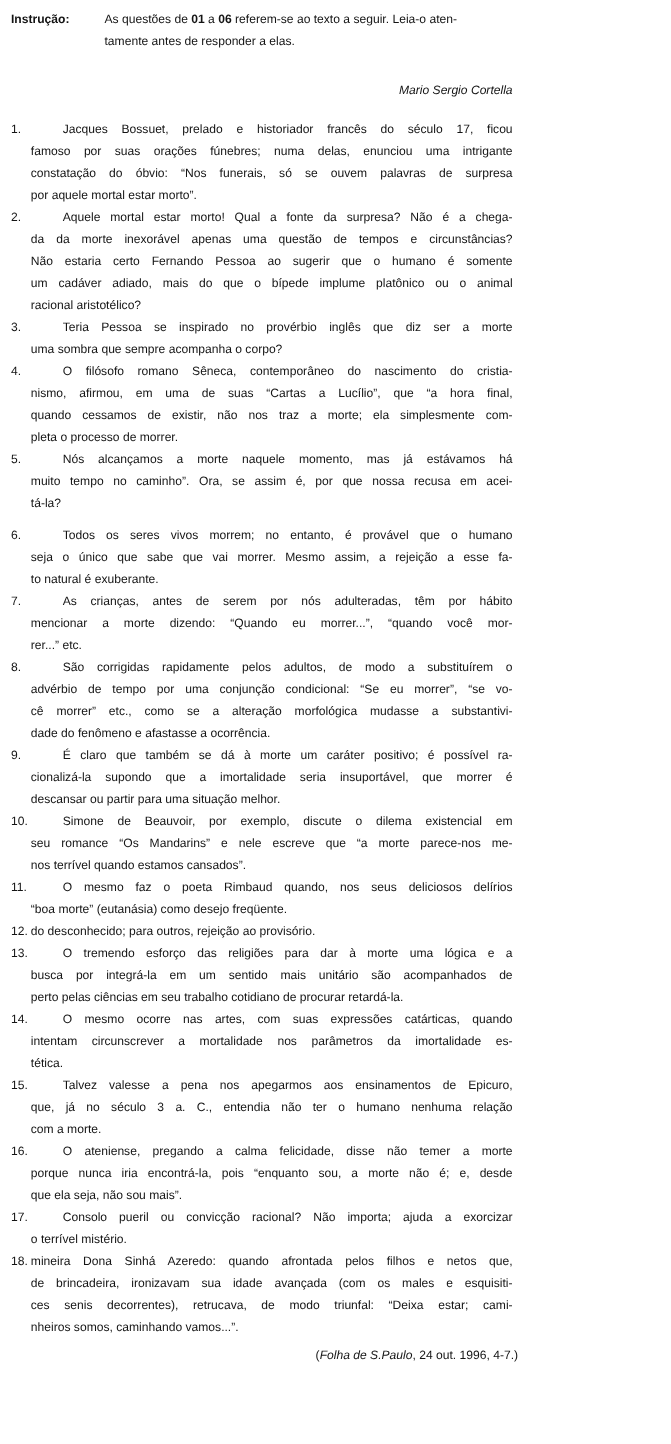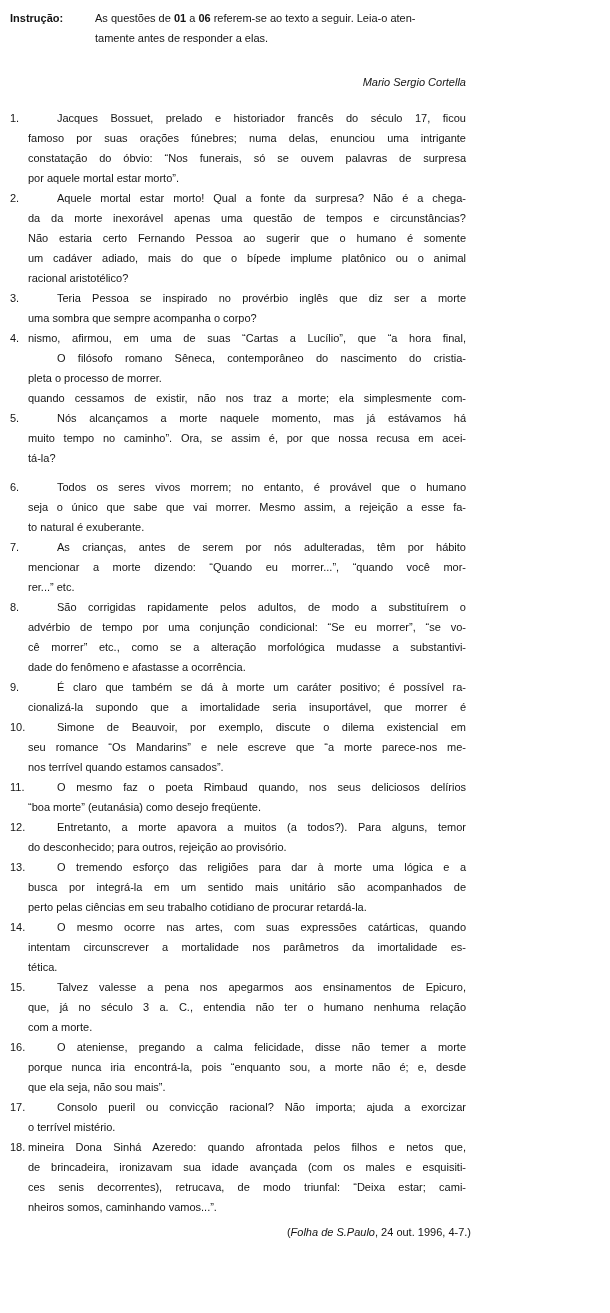"nismo, afirmou, em uma de" div.line { order: before "O filósofo romano Sêneca, contemporâneo" -> after "O filósofo romano Sêneca, contemporâneo" }
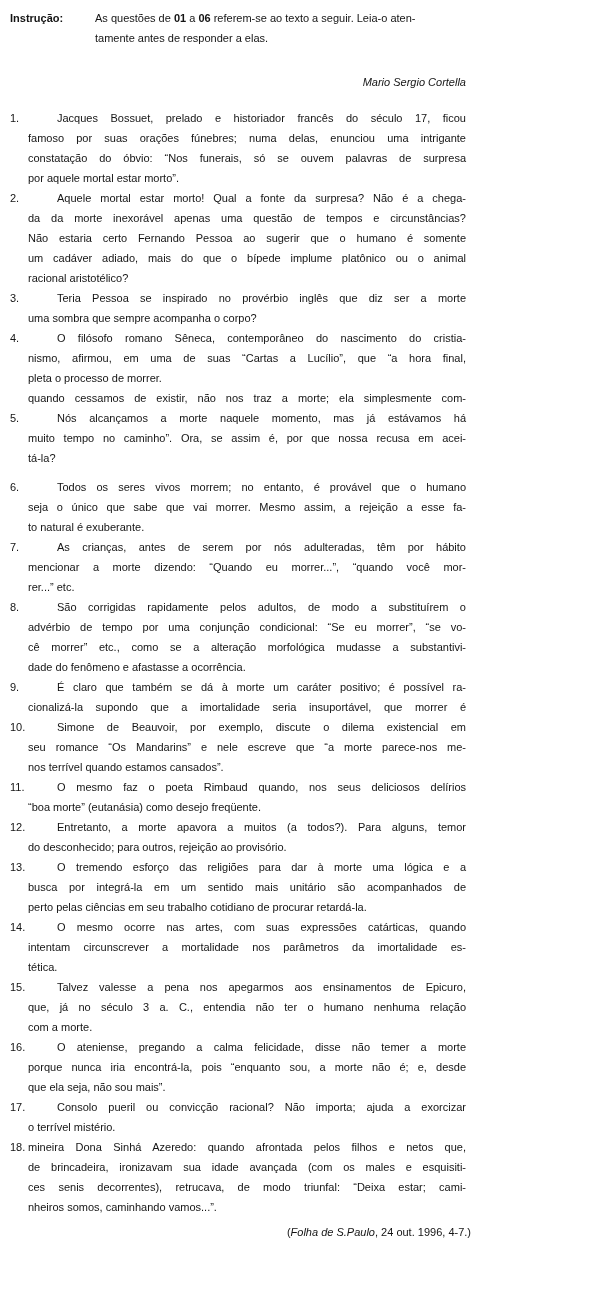"pleta o processo de morrer." div.line { order: before "quando cessamos de existir, não" -> after "quando cessamos de existir, não" }
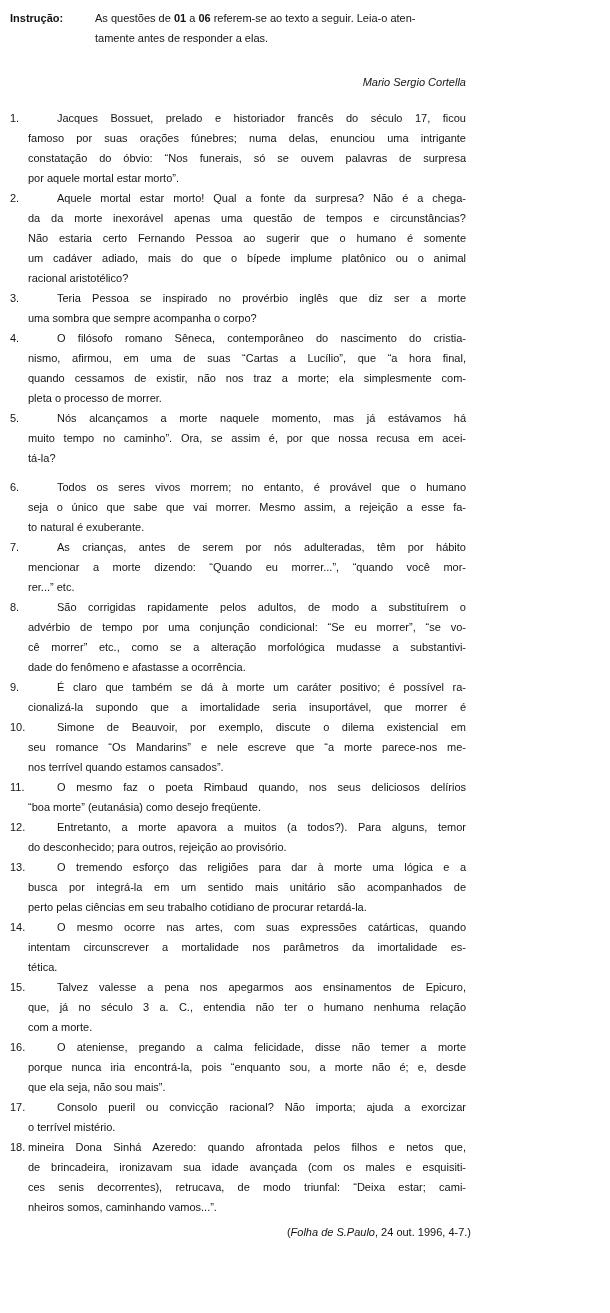"descansar ou partir para uma" div.line { html: none -> <div>descansar ou partir para uma situação melhor.</div> }
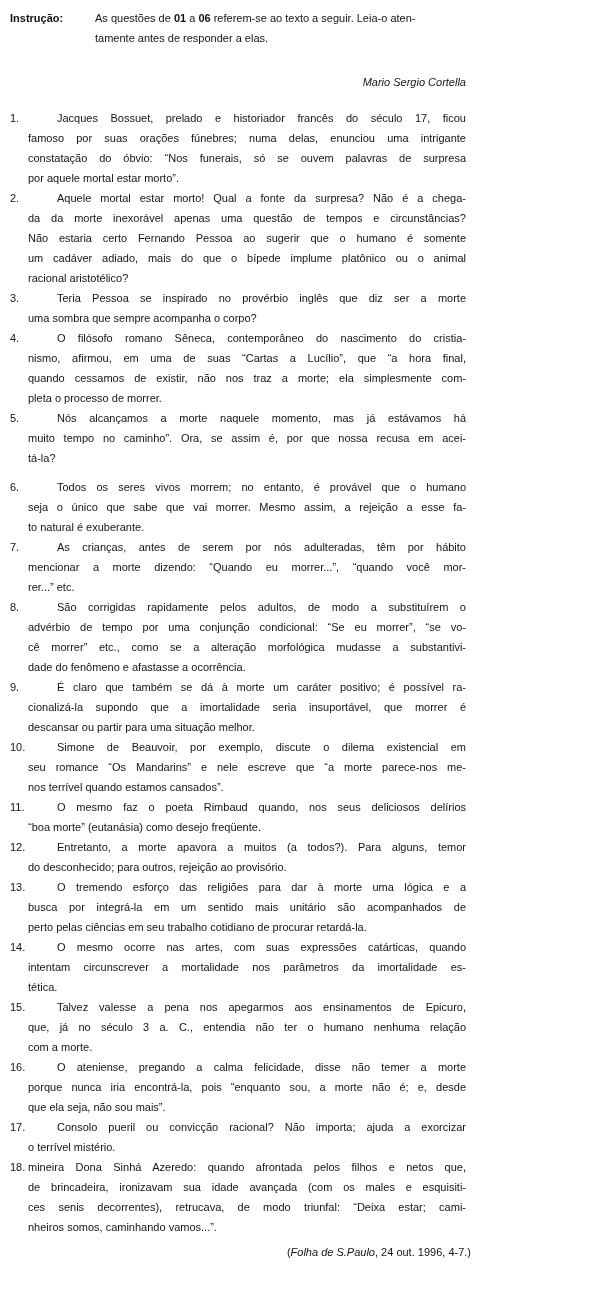"Entretanto, a morte apavora a" div.line { html: <div>Entretanto, a morte apavora a muitos (a todos?). Para alguns, temor</div> -> none }
